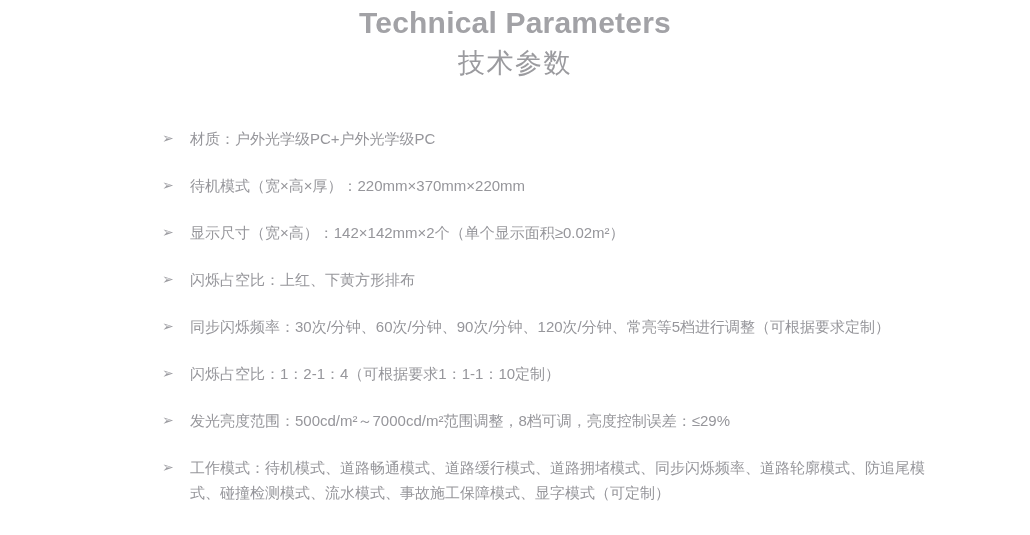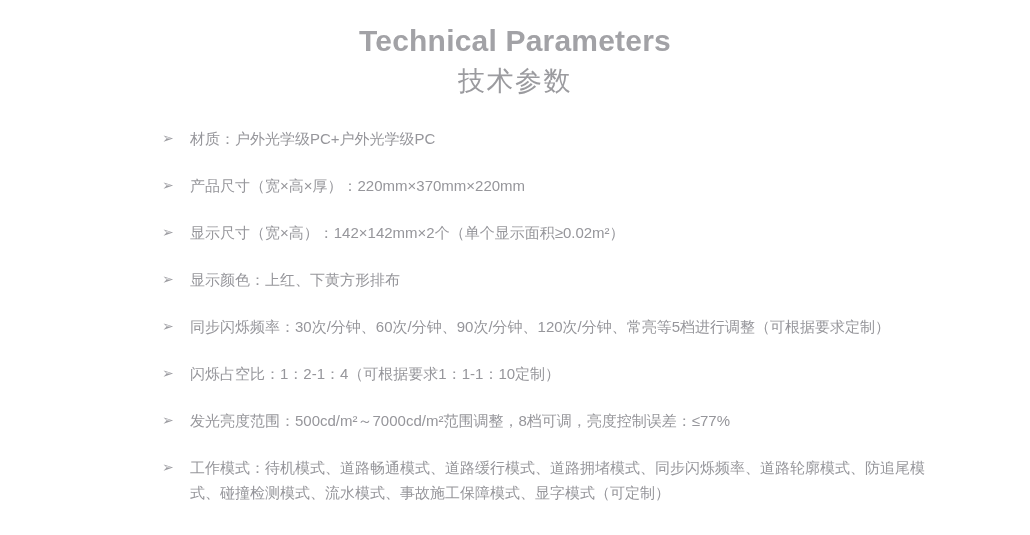"Technical Parameters" .header { padding-top: 22px -> 4px }
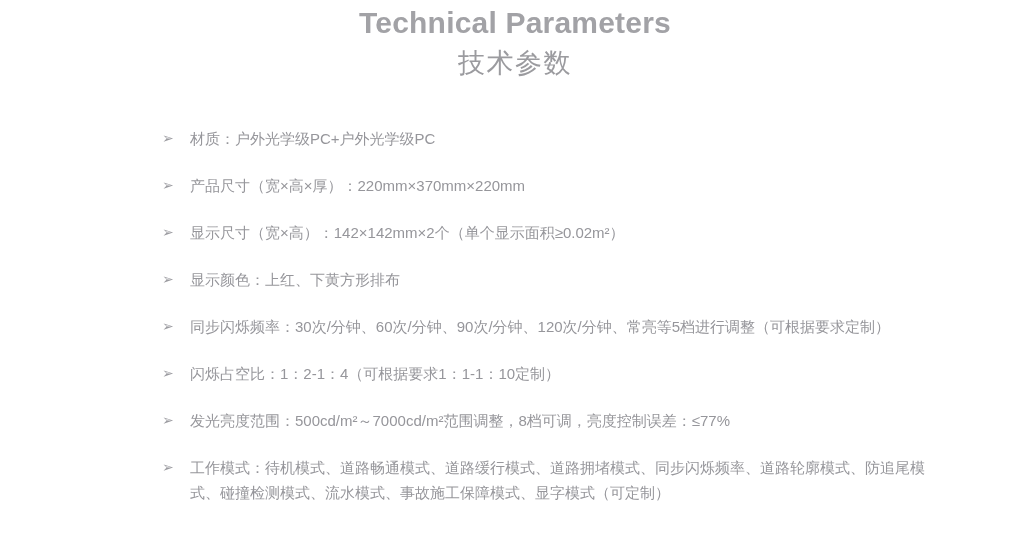"产品尺寸（宽×高×厚）：220mm×370mm×220mm" span.spec-text { text: 产品尺寸 -> 待机模式 }
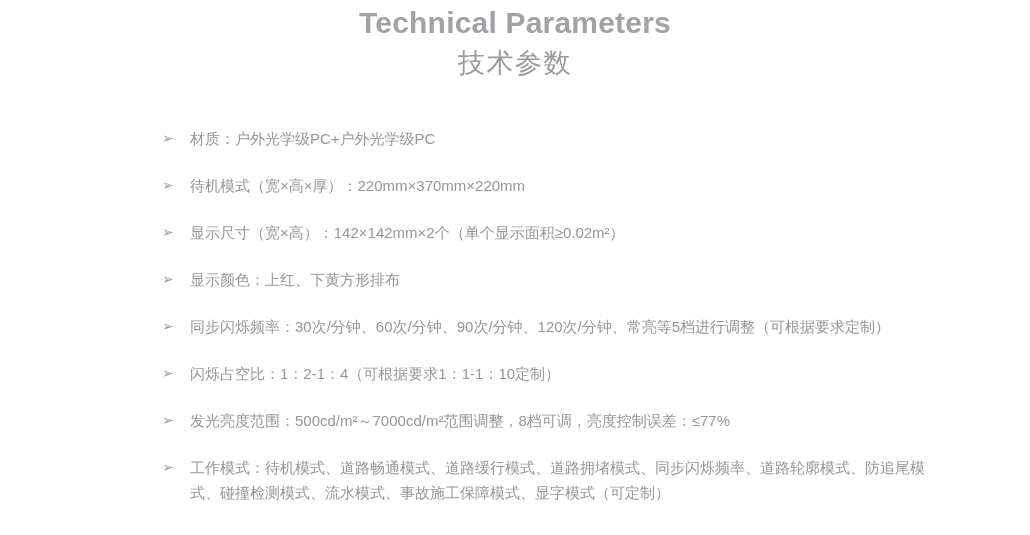"显示颜色：上红、下黄方形排布" span.spec-text { text: 显示颜色 -> 闪烁占空比 }
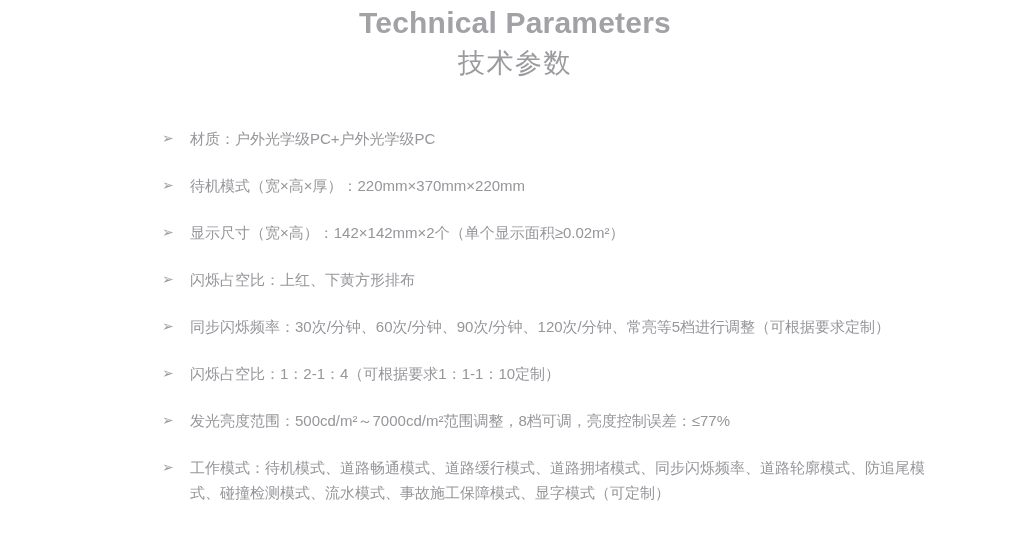"发光亮度范围：500cd/m²～7000cd/m²范围调整，8档可调，亮度控制误" span.spec-text { text: 77% -> 29% }
